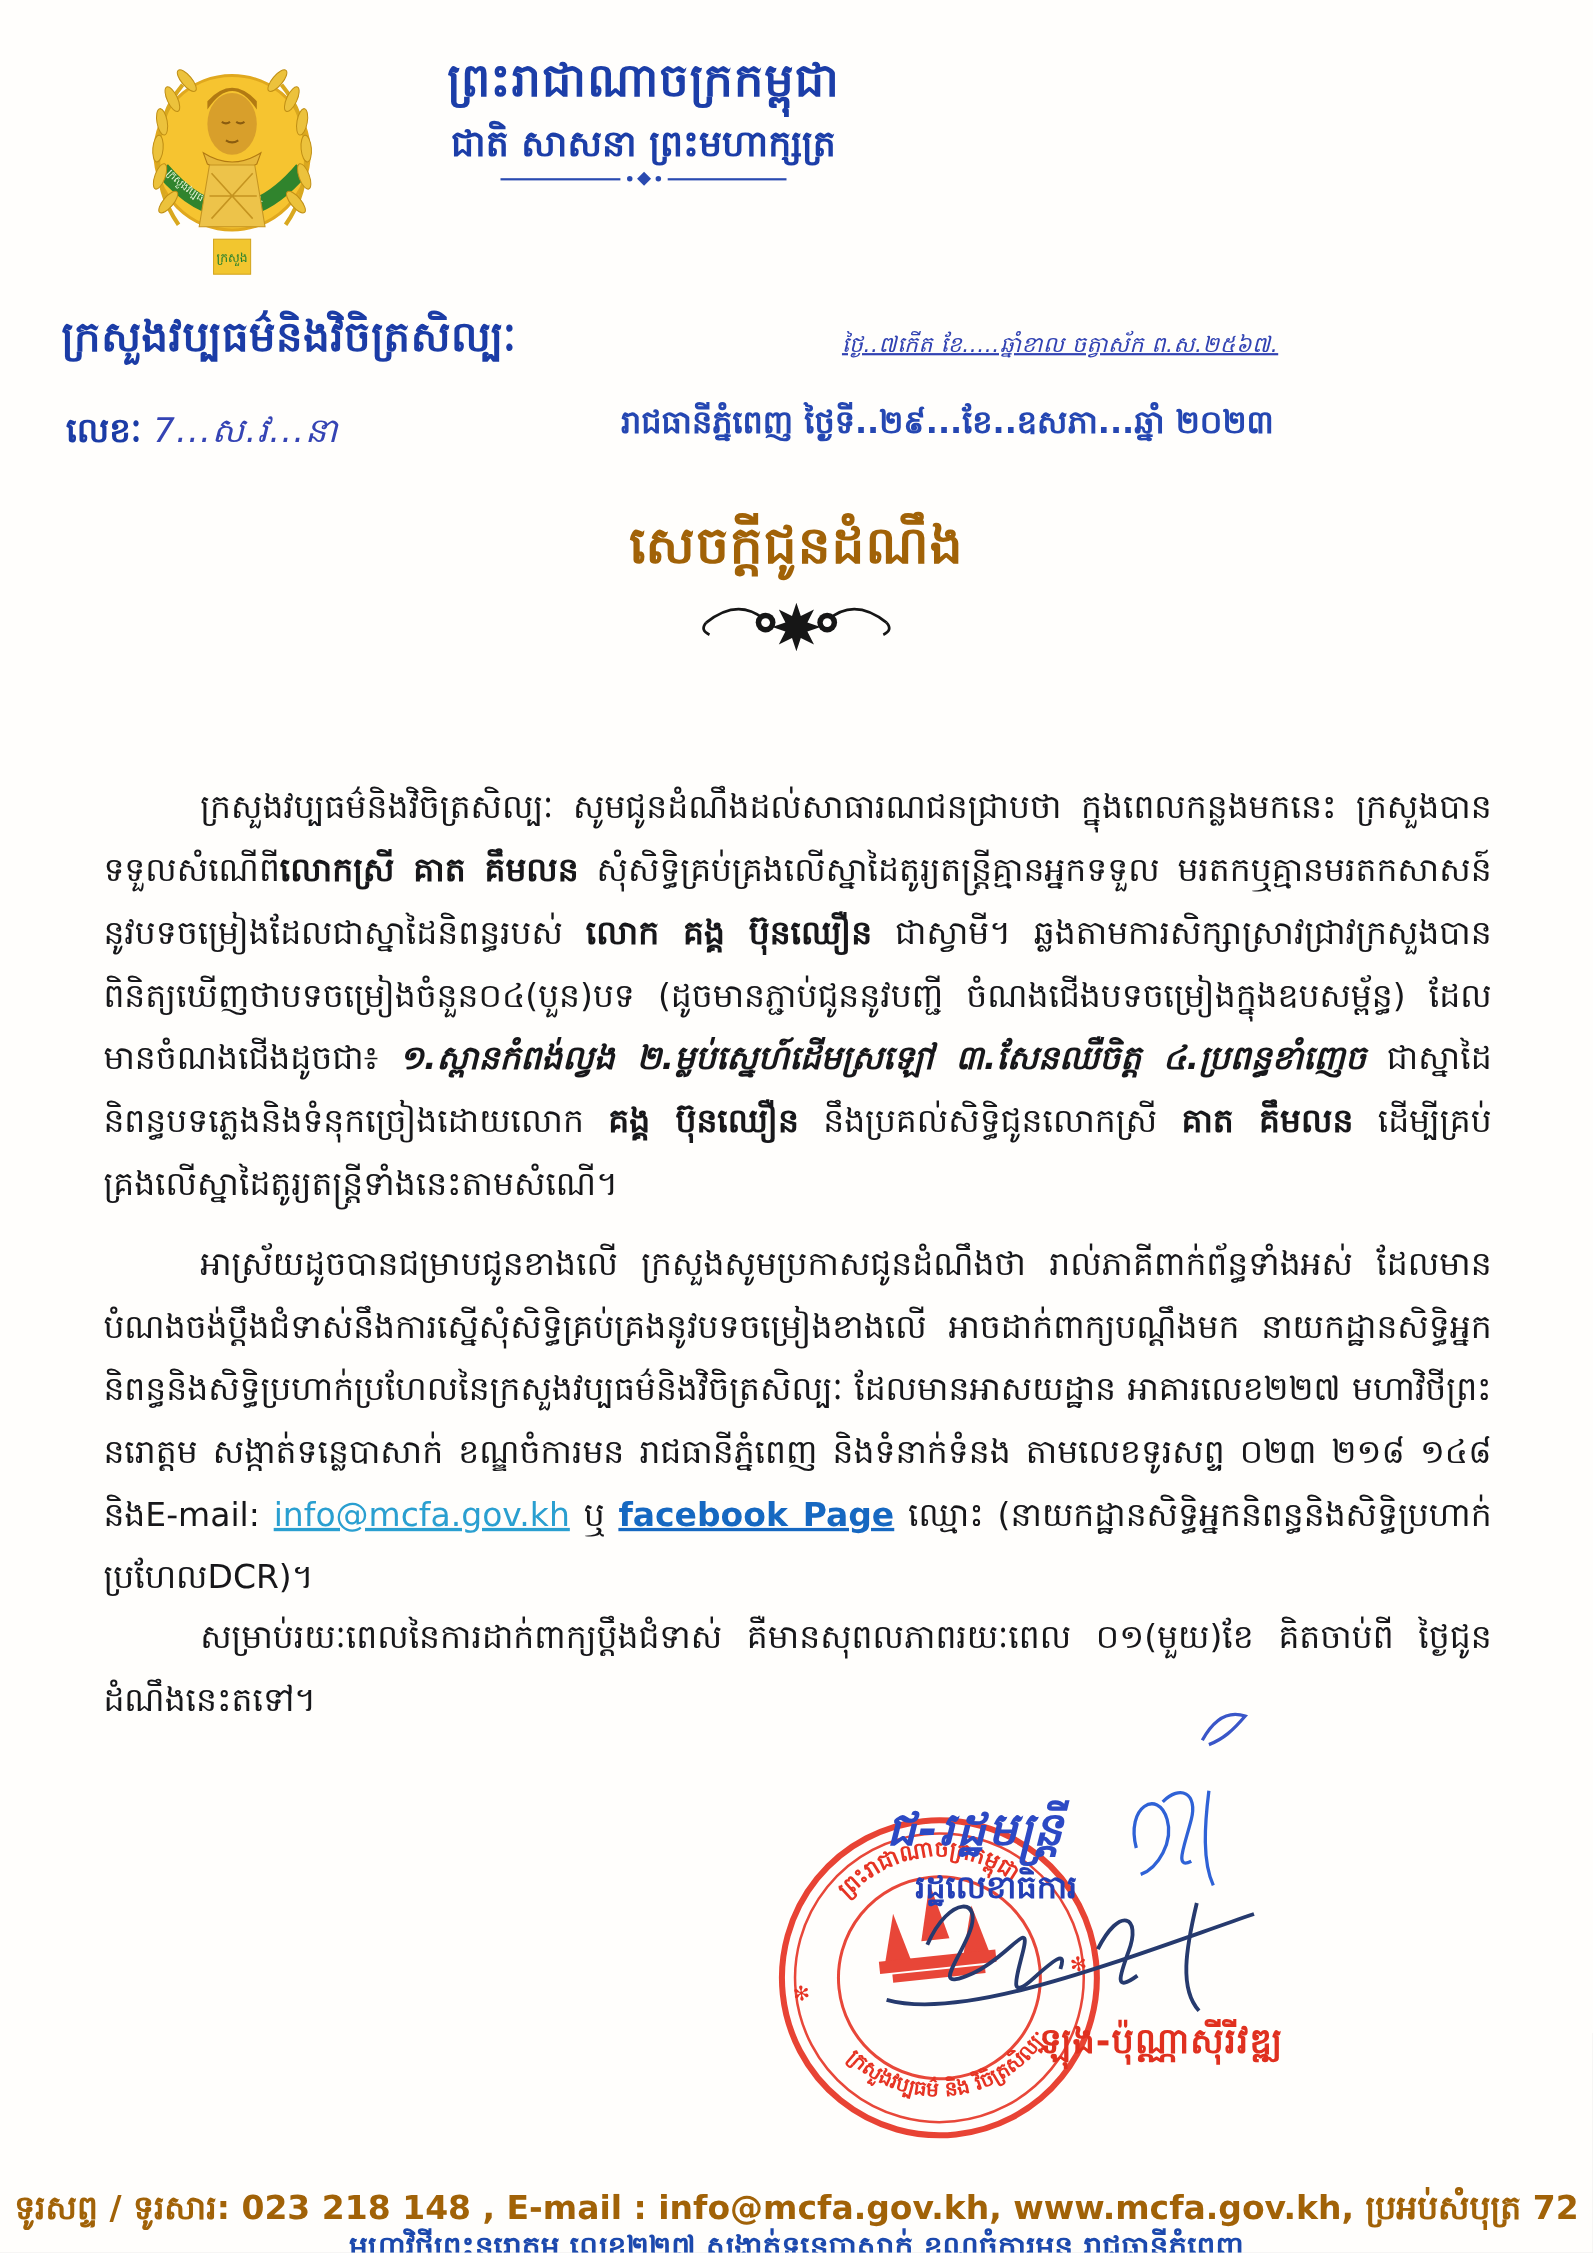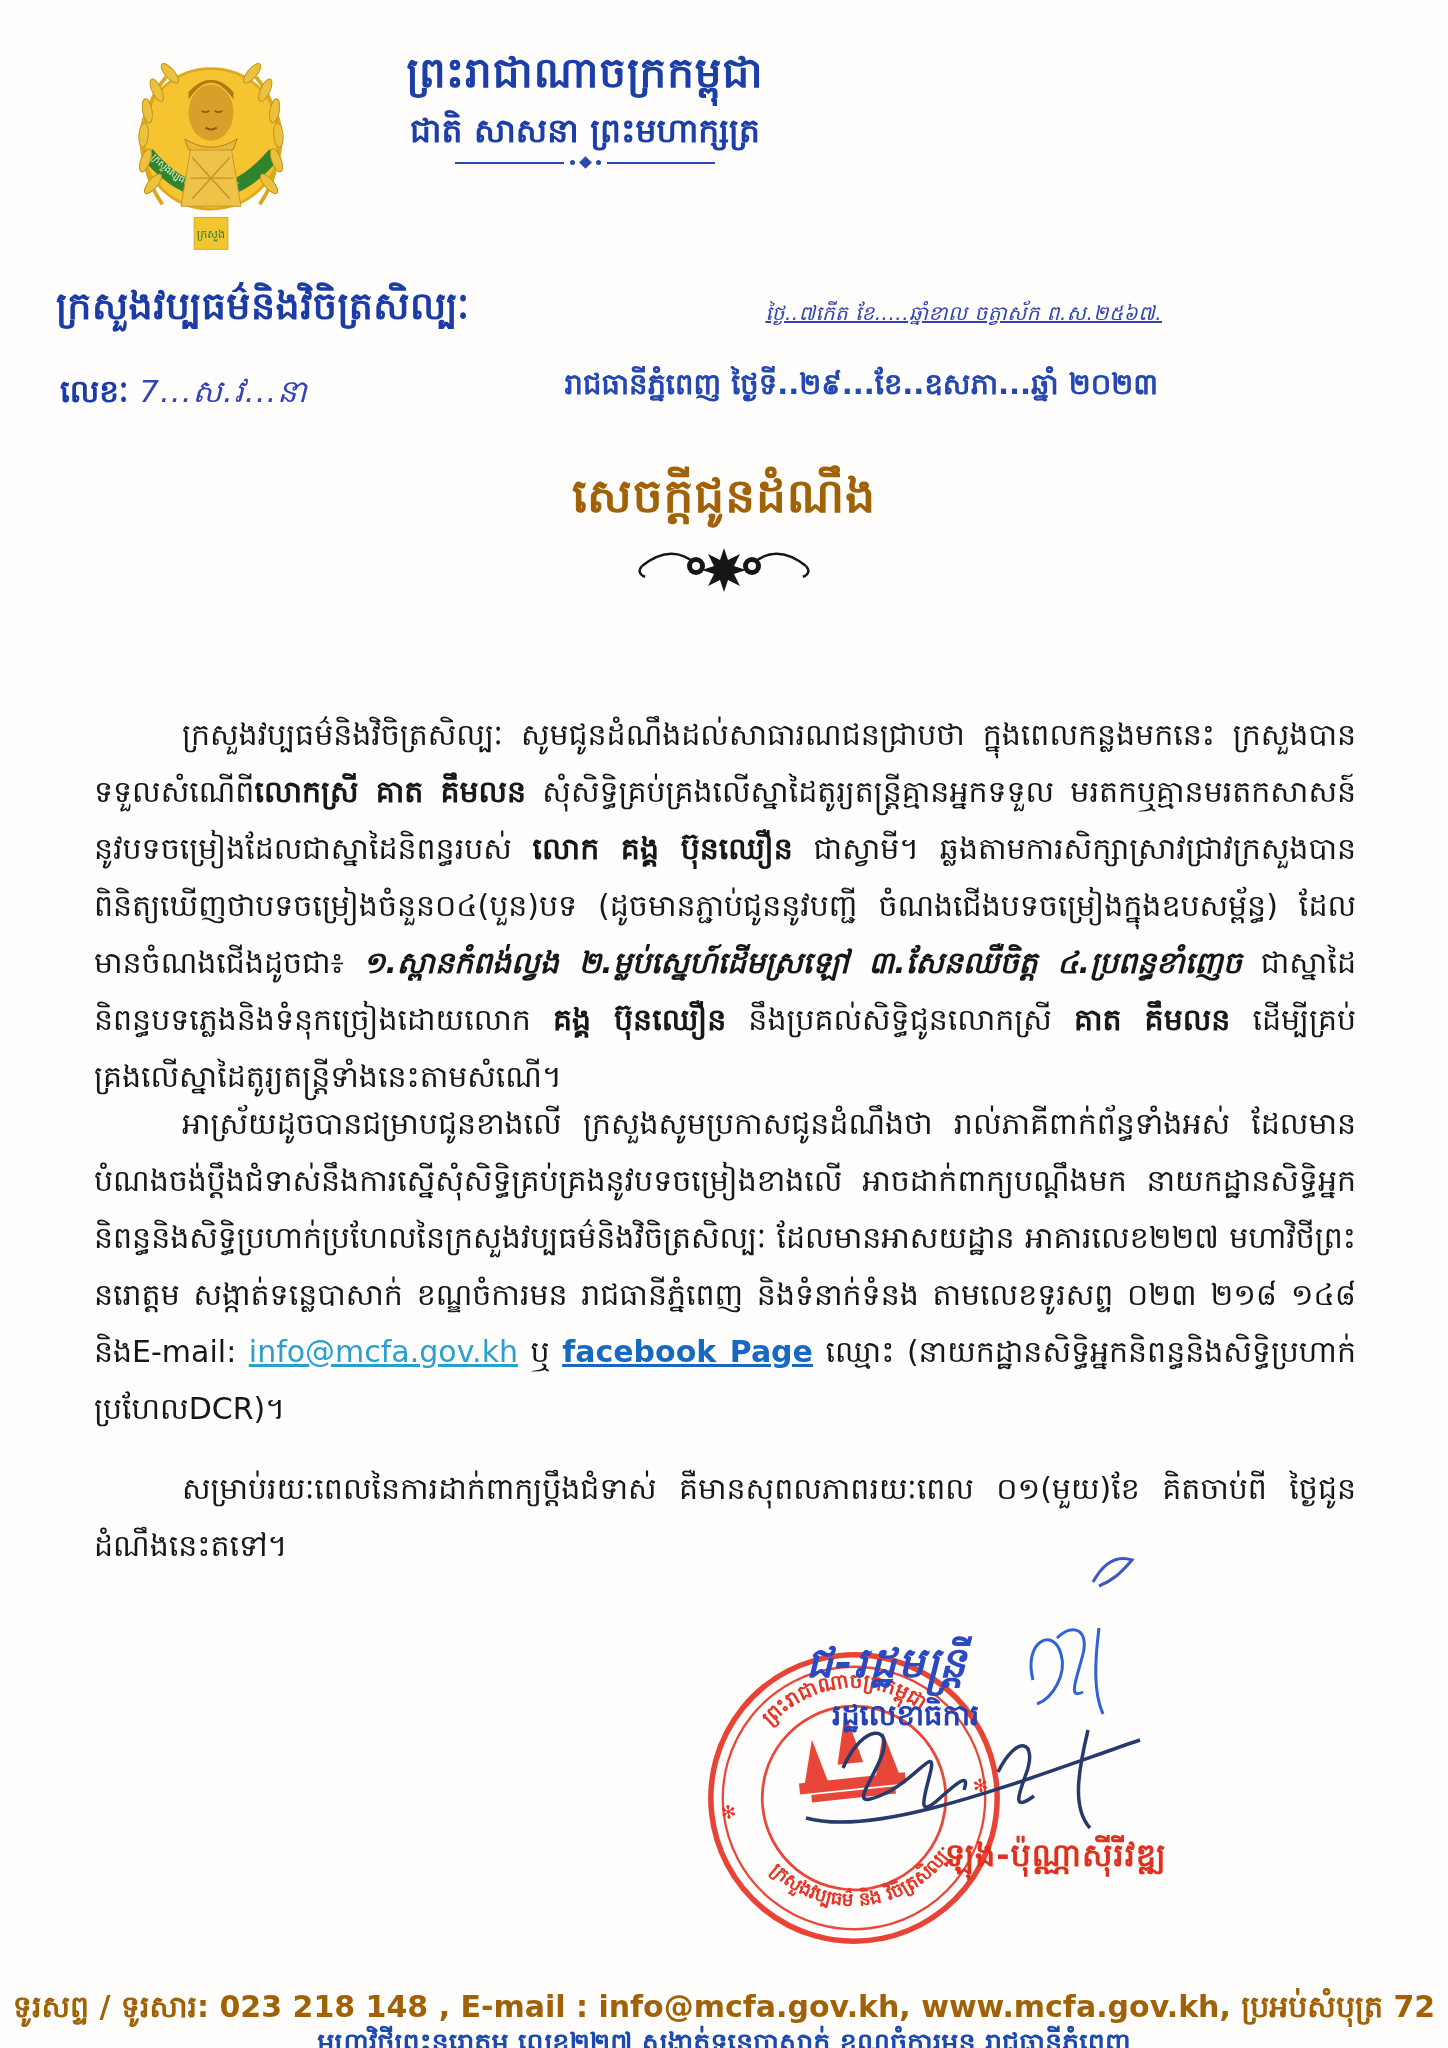"អាស្រ័យដូចបានជម្រាបជូនខាងលើ" .p2 { top: 1065px -> 1091px }
